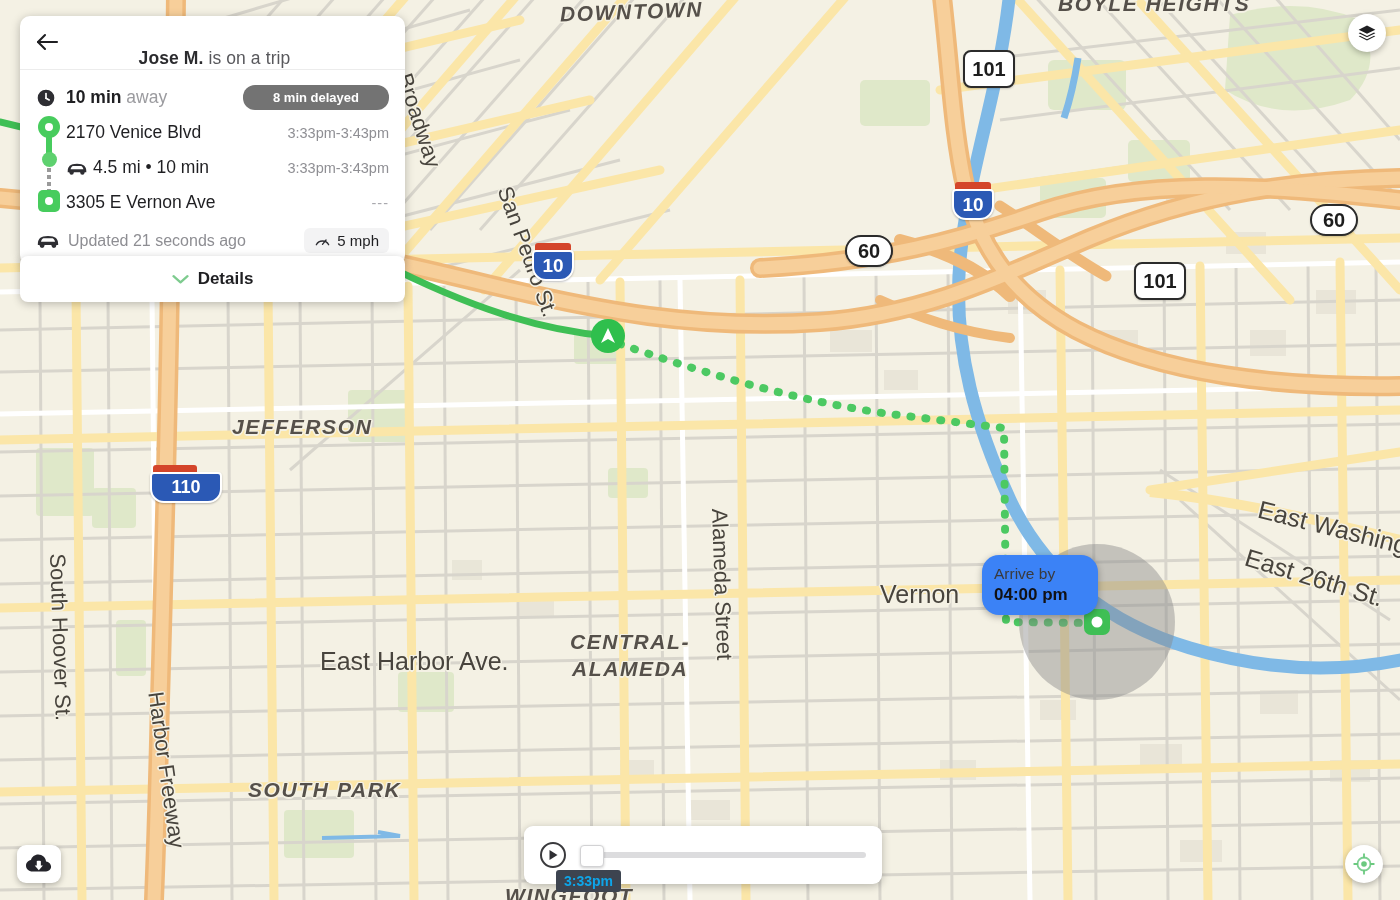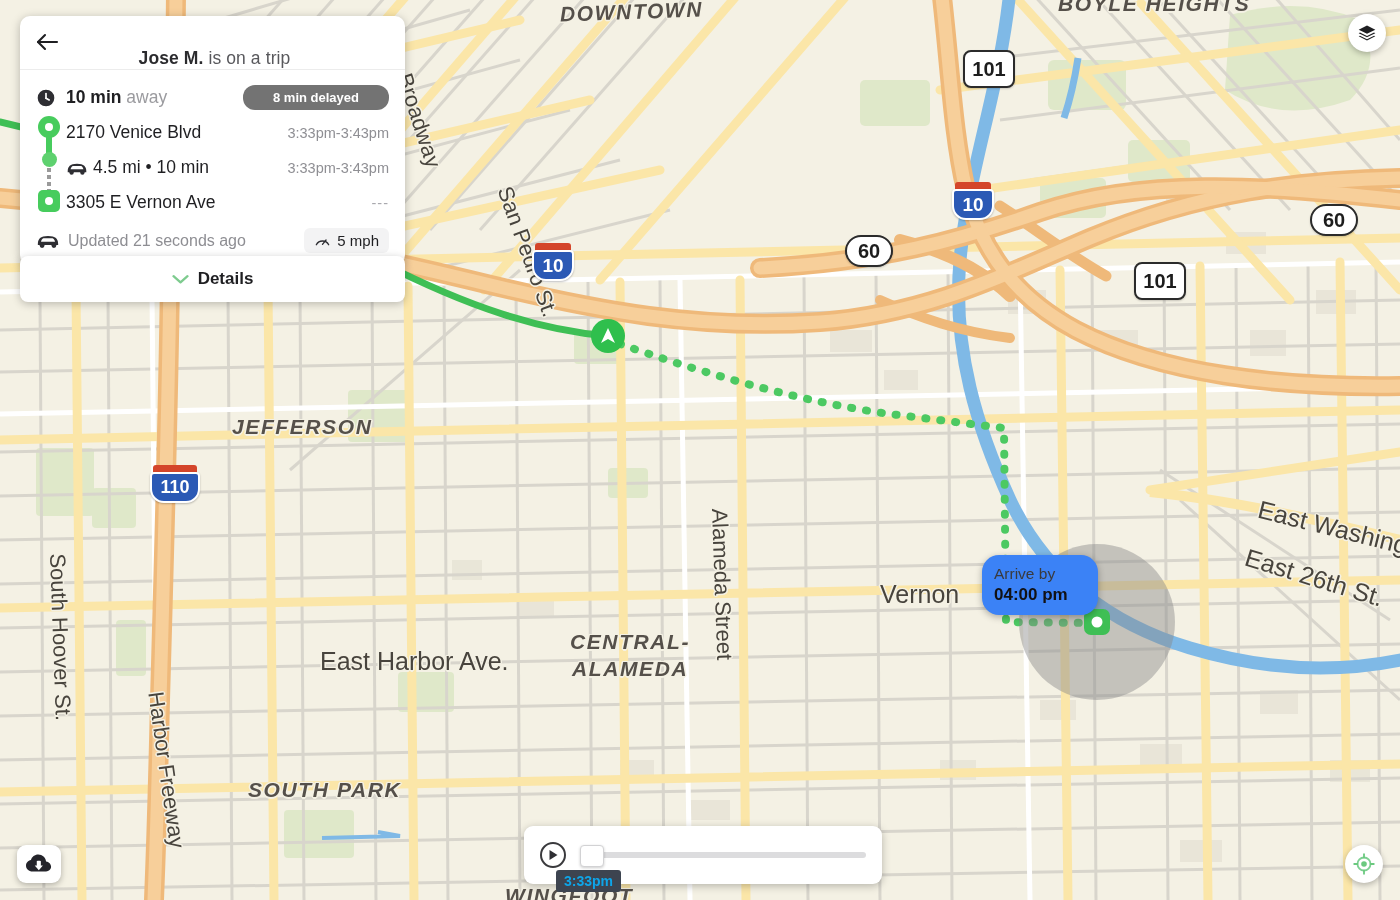"110" div.i-blue { width: 50px -> 72px }
